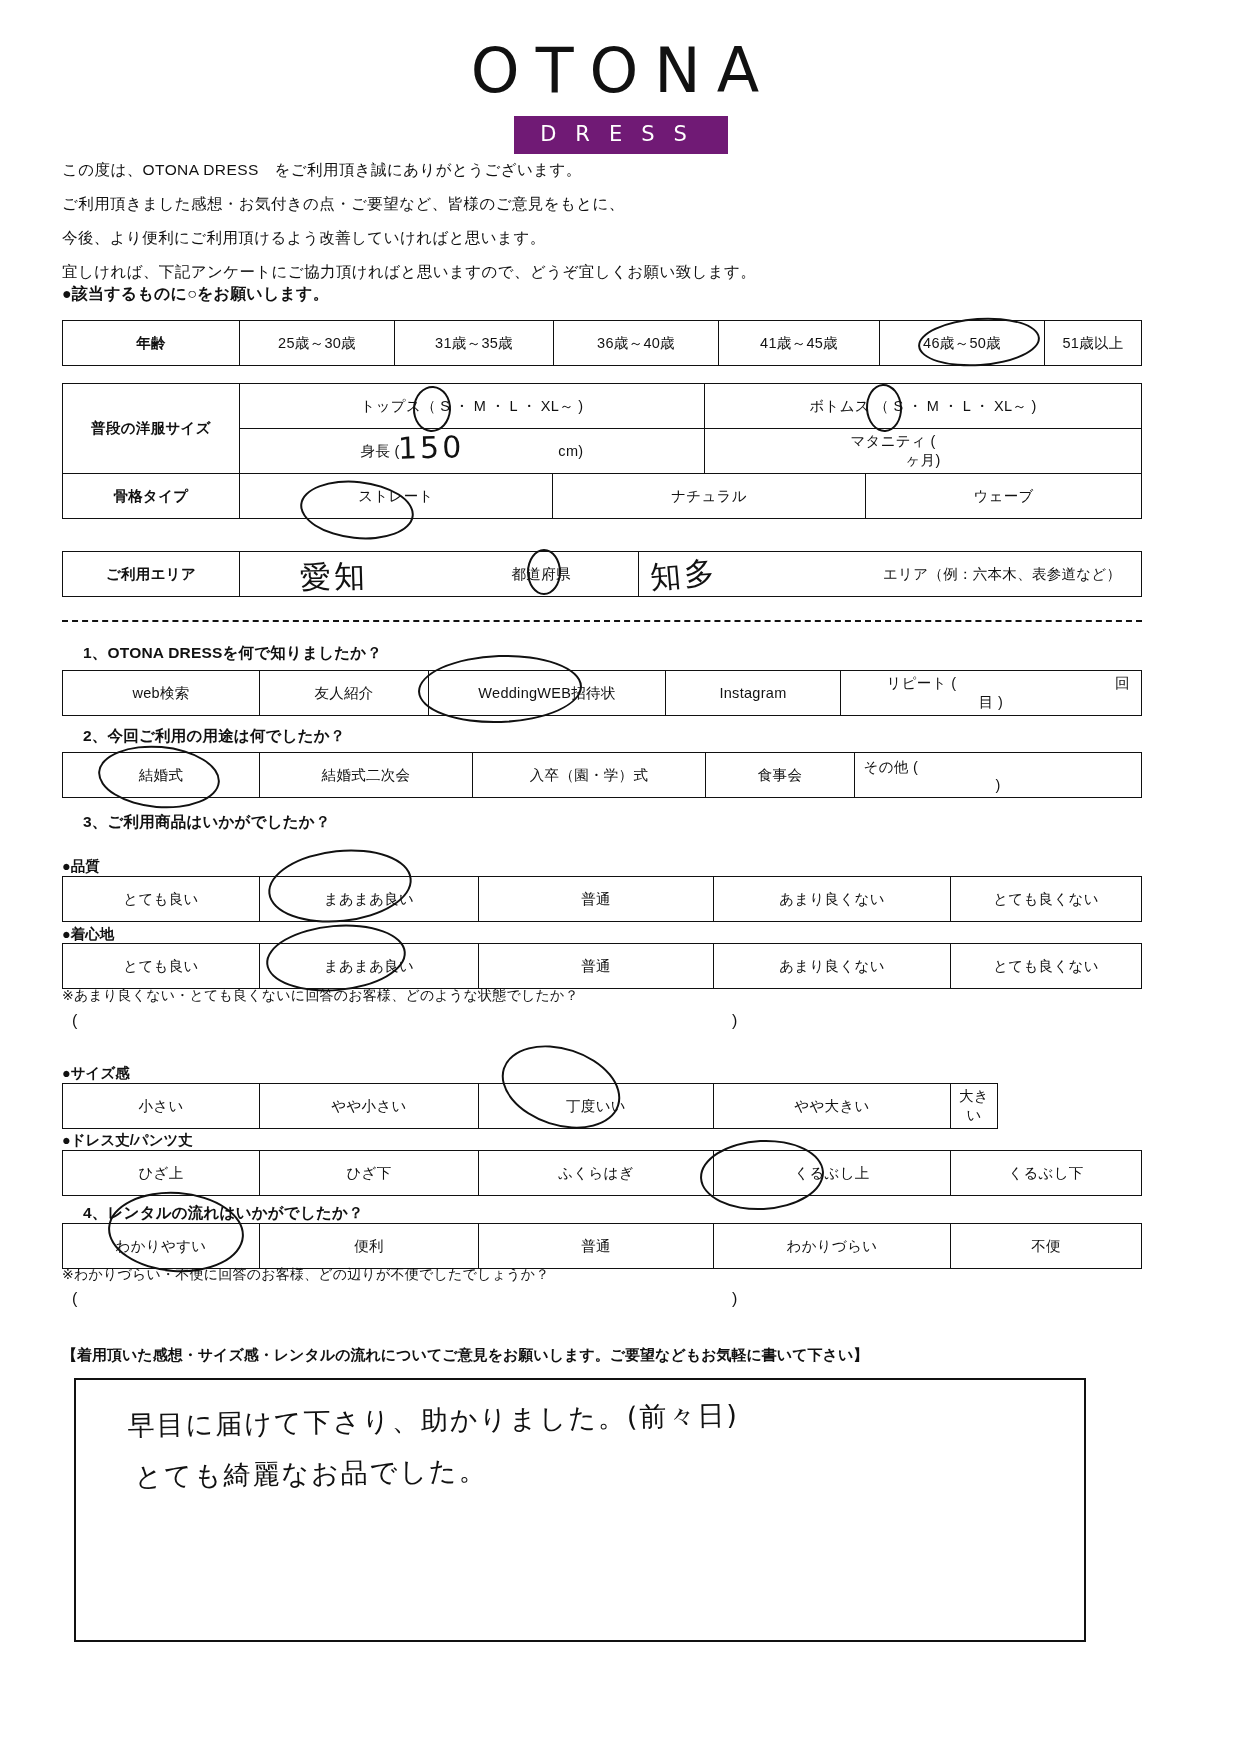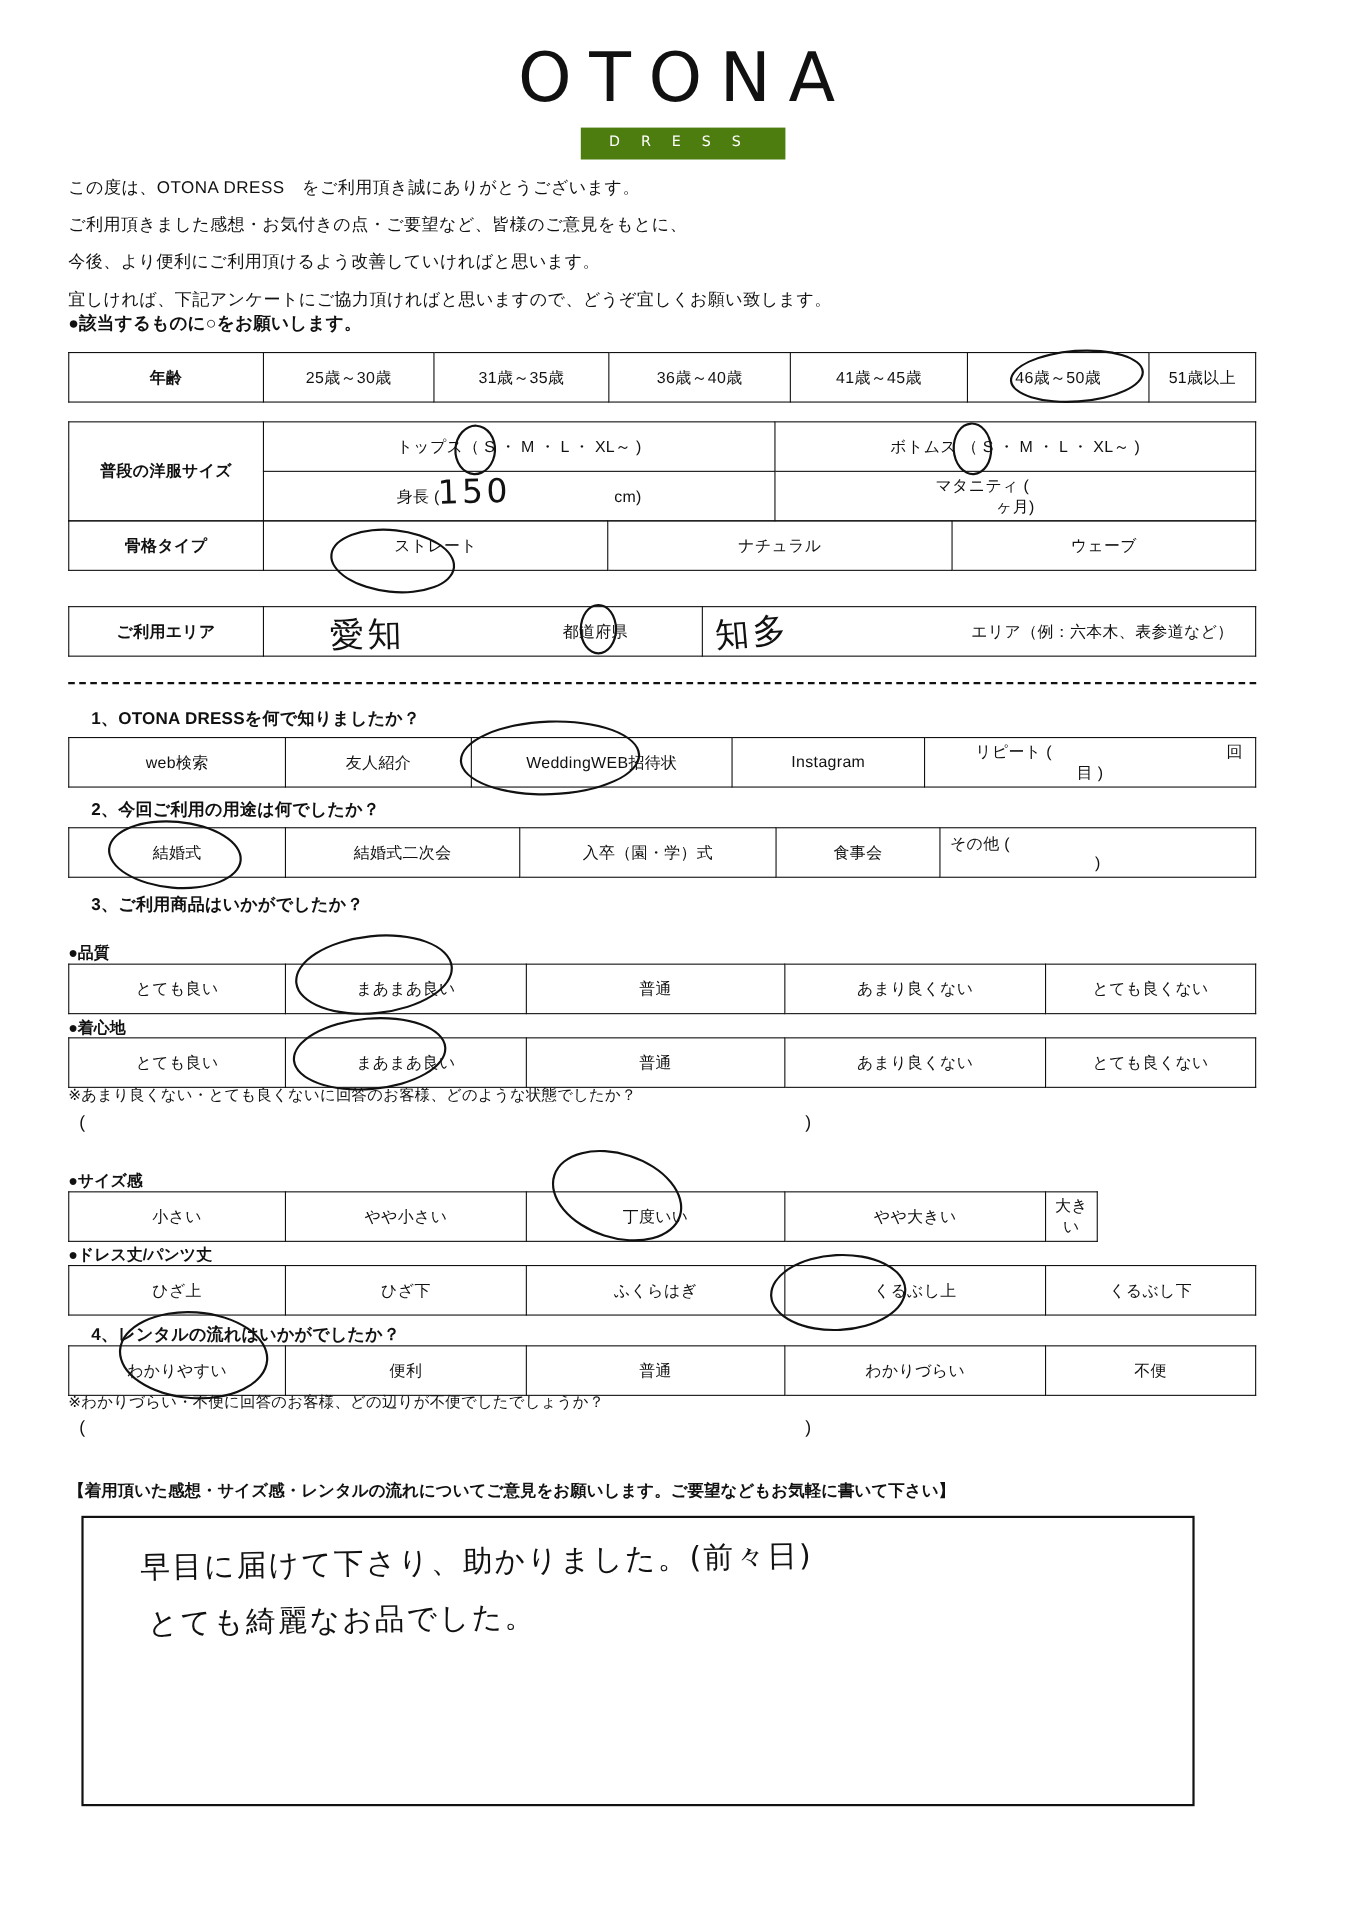"DRESS" .logo-dress { background: #4d7c0f -> #701a75; font-size: 13px -> 21px }
